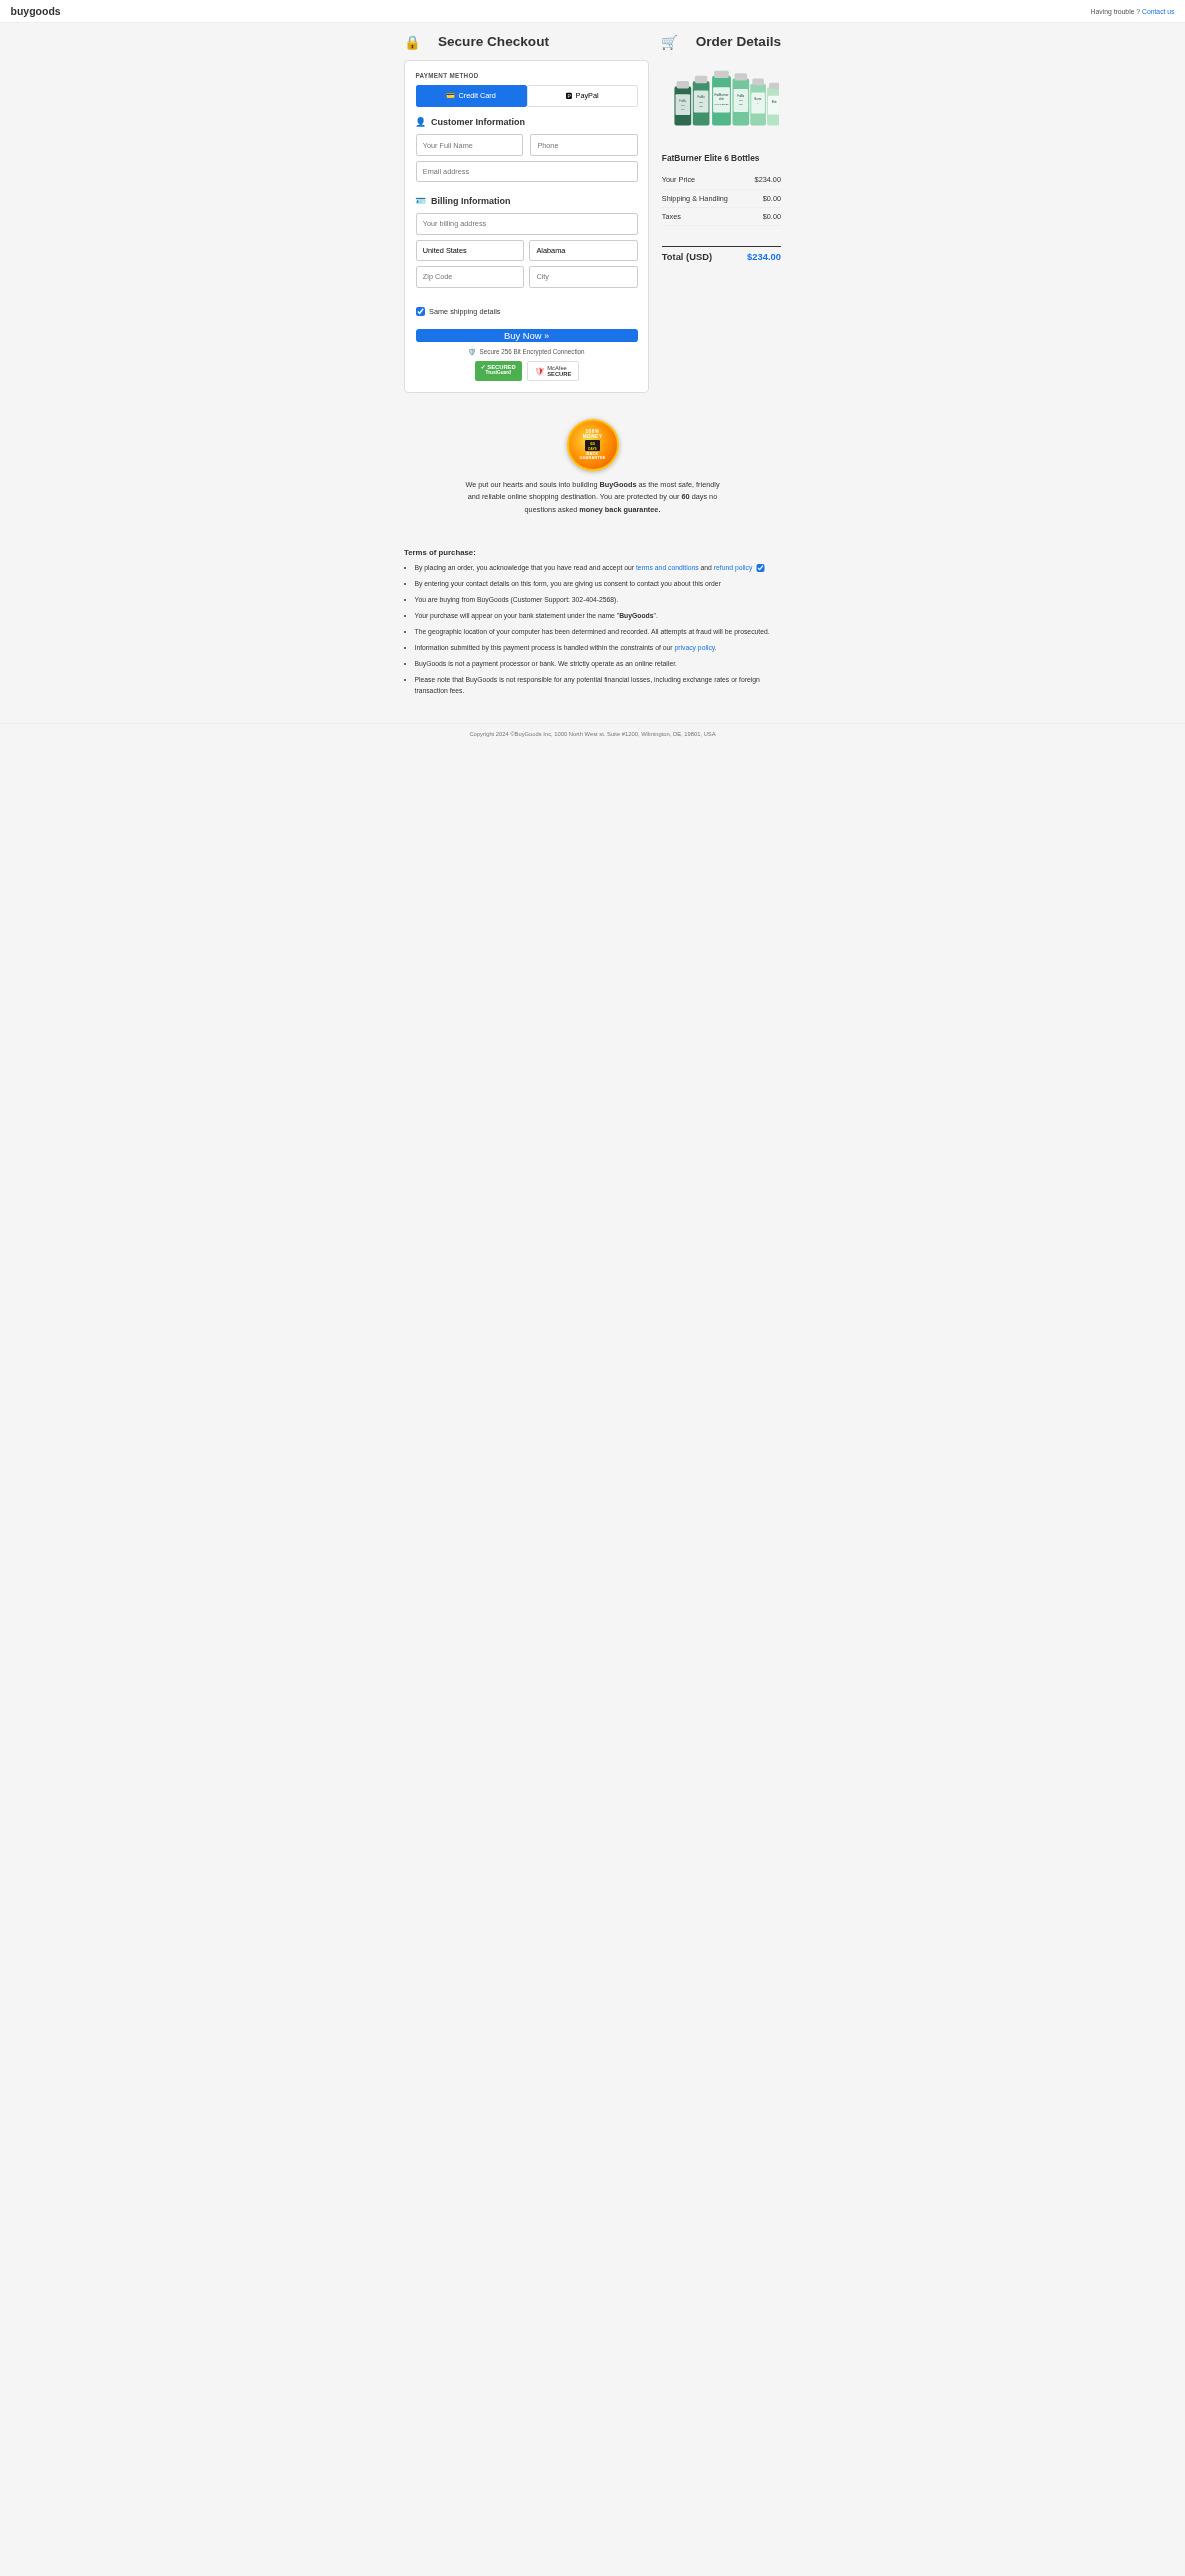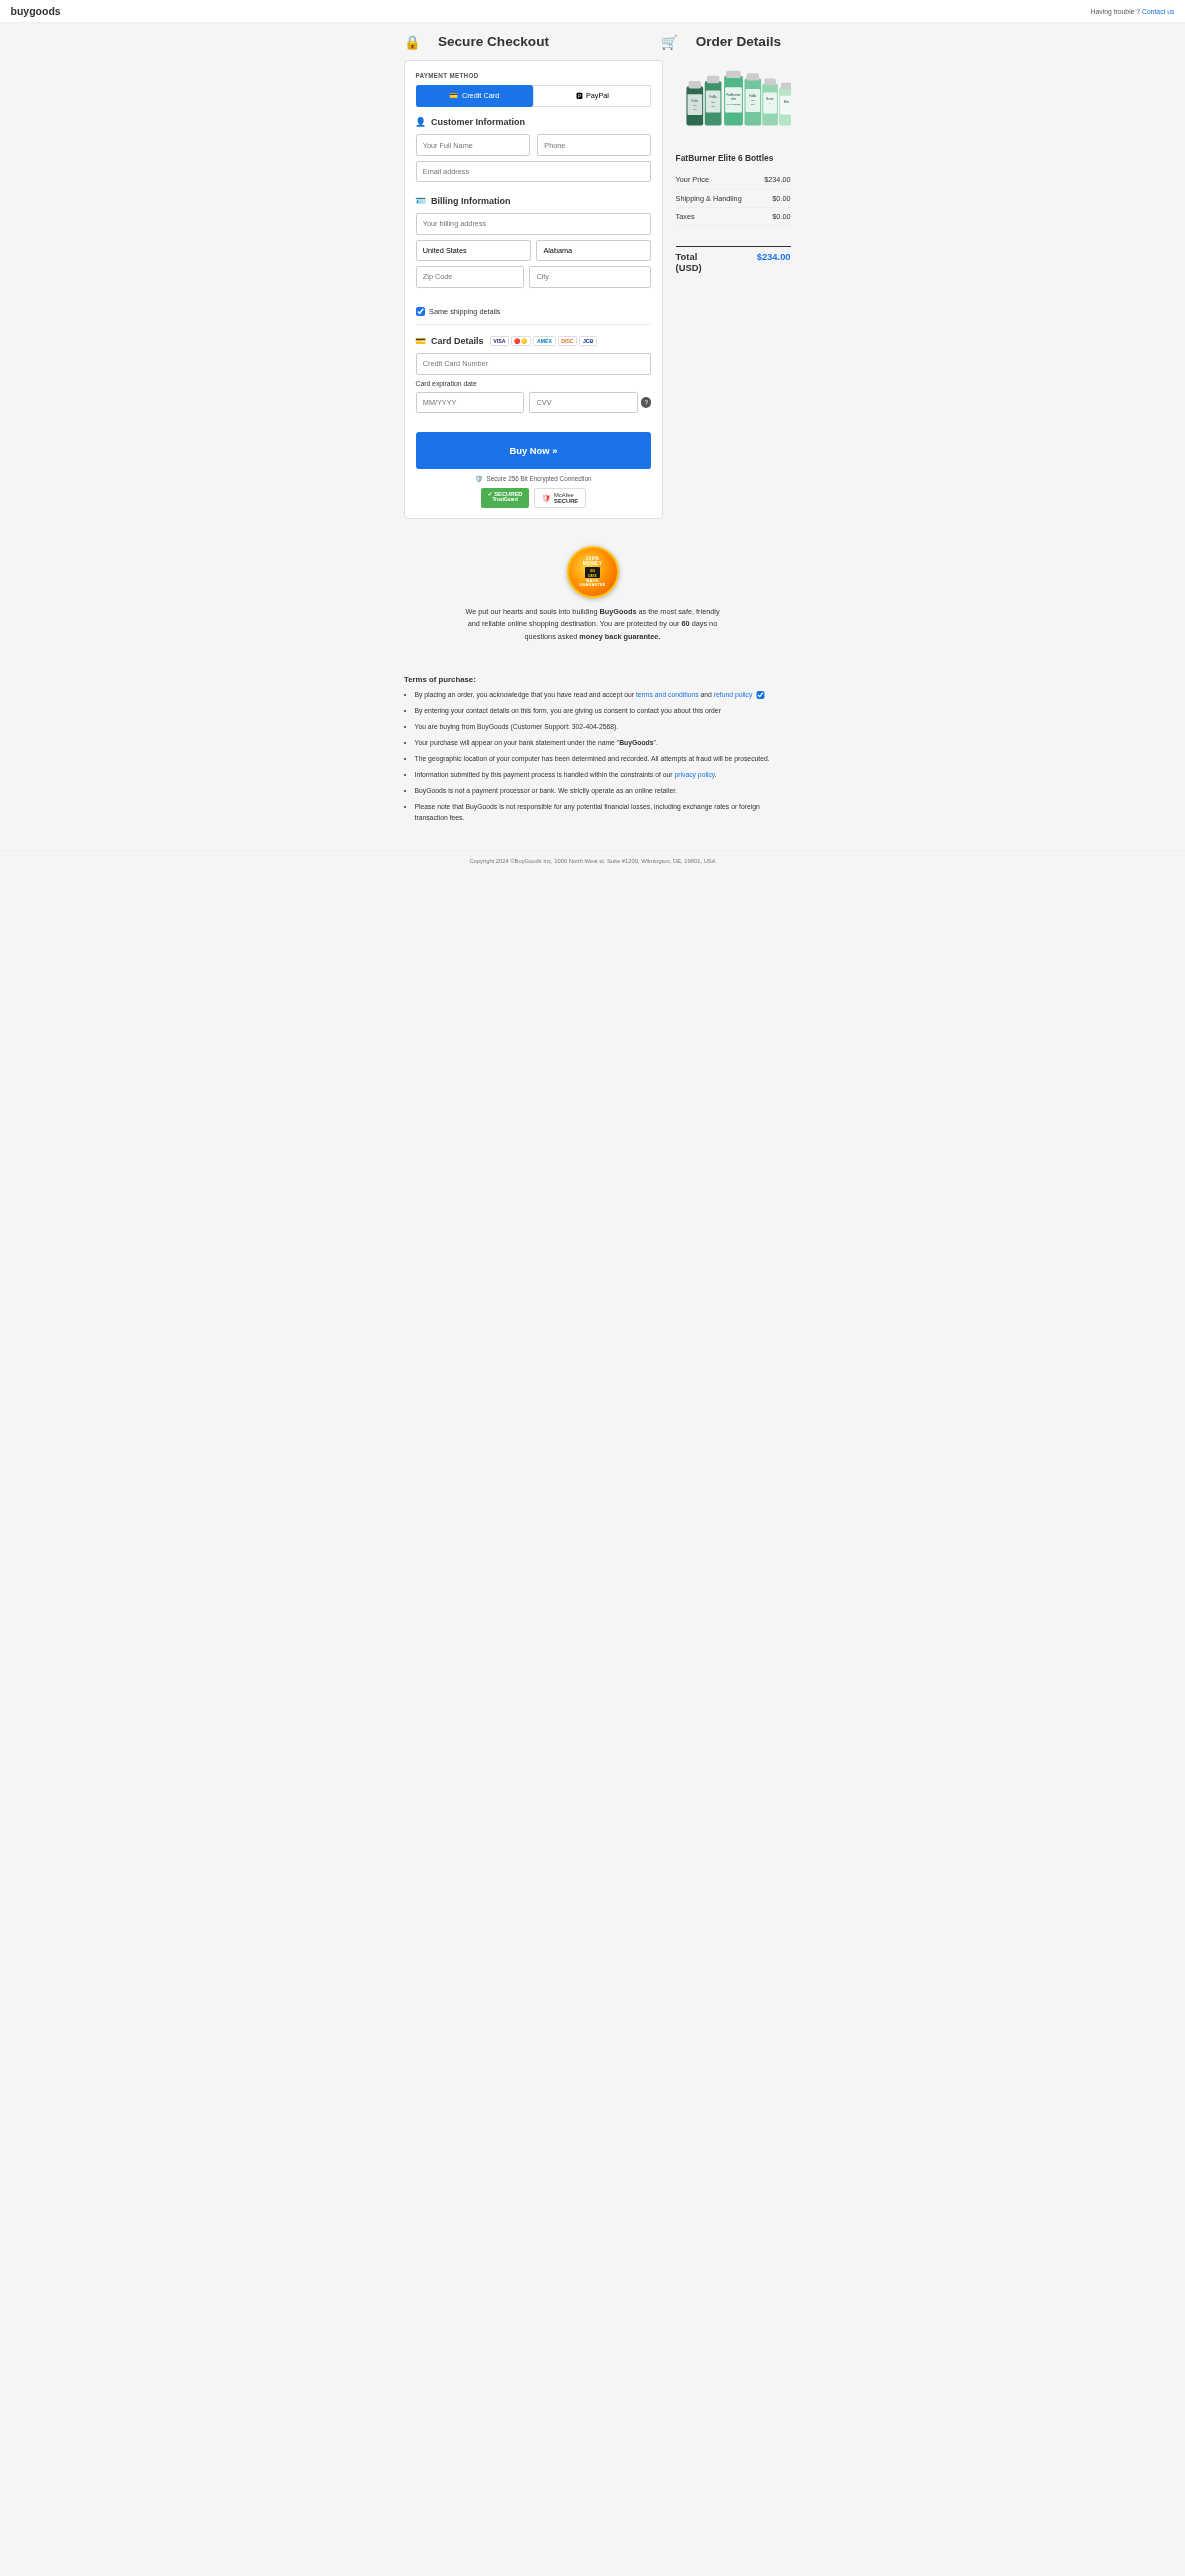"Card Details" div.card-details-section { html: <div> <div> <span></span> <span>Card Details</span> <div> <span>VISA</span> <span>🔴🟡</span> <span>AMEX</span> <span>DISC</span> <span>JCB</span> </div> </div> <input> <div>Card expiration date</div> <div> <input> <div> <input> <div>?</div> </div> </div> </div> -> none }
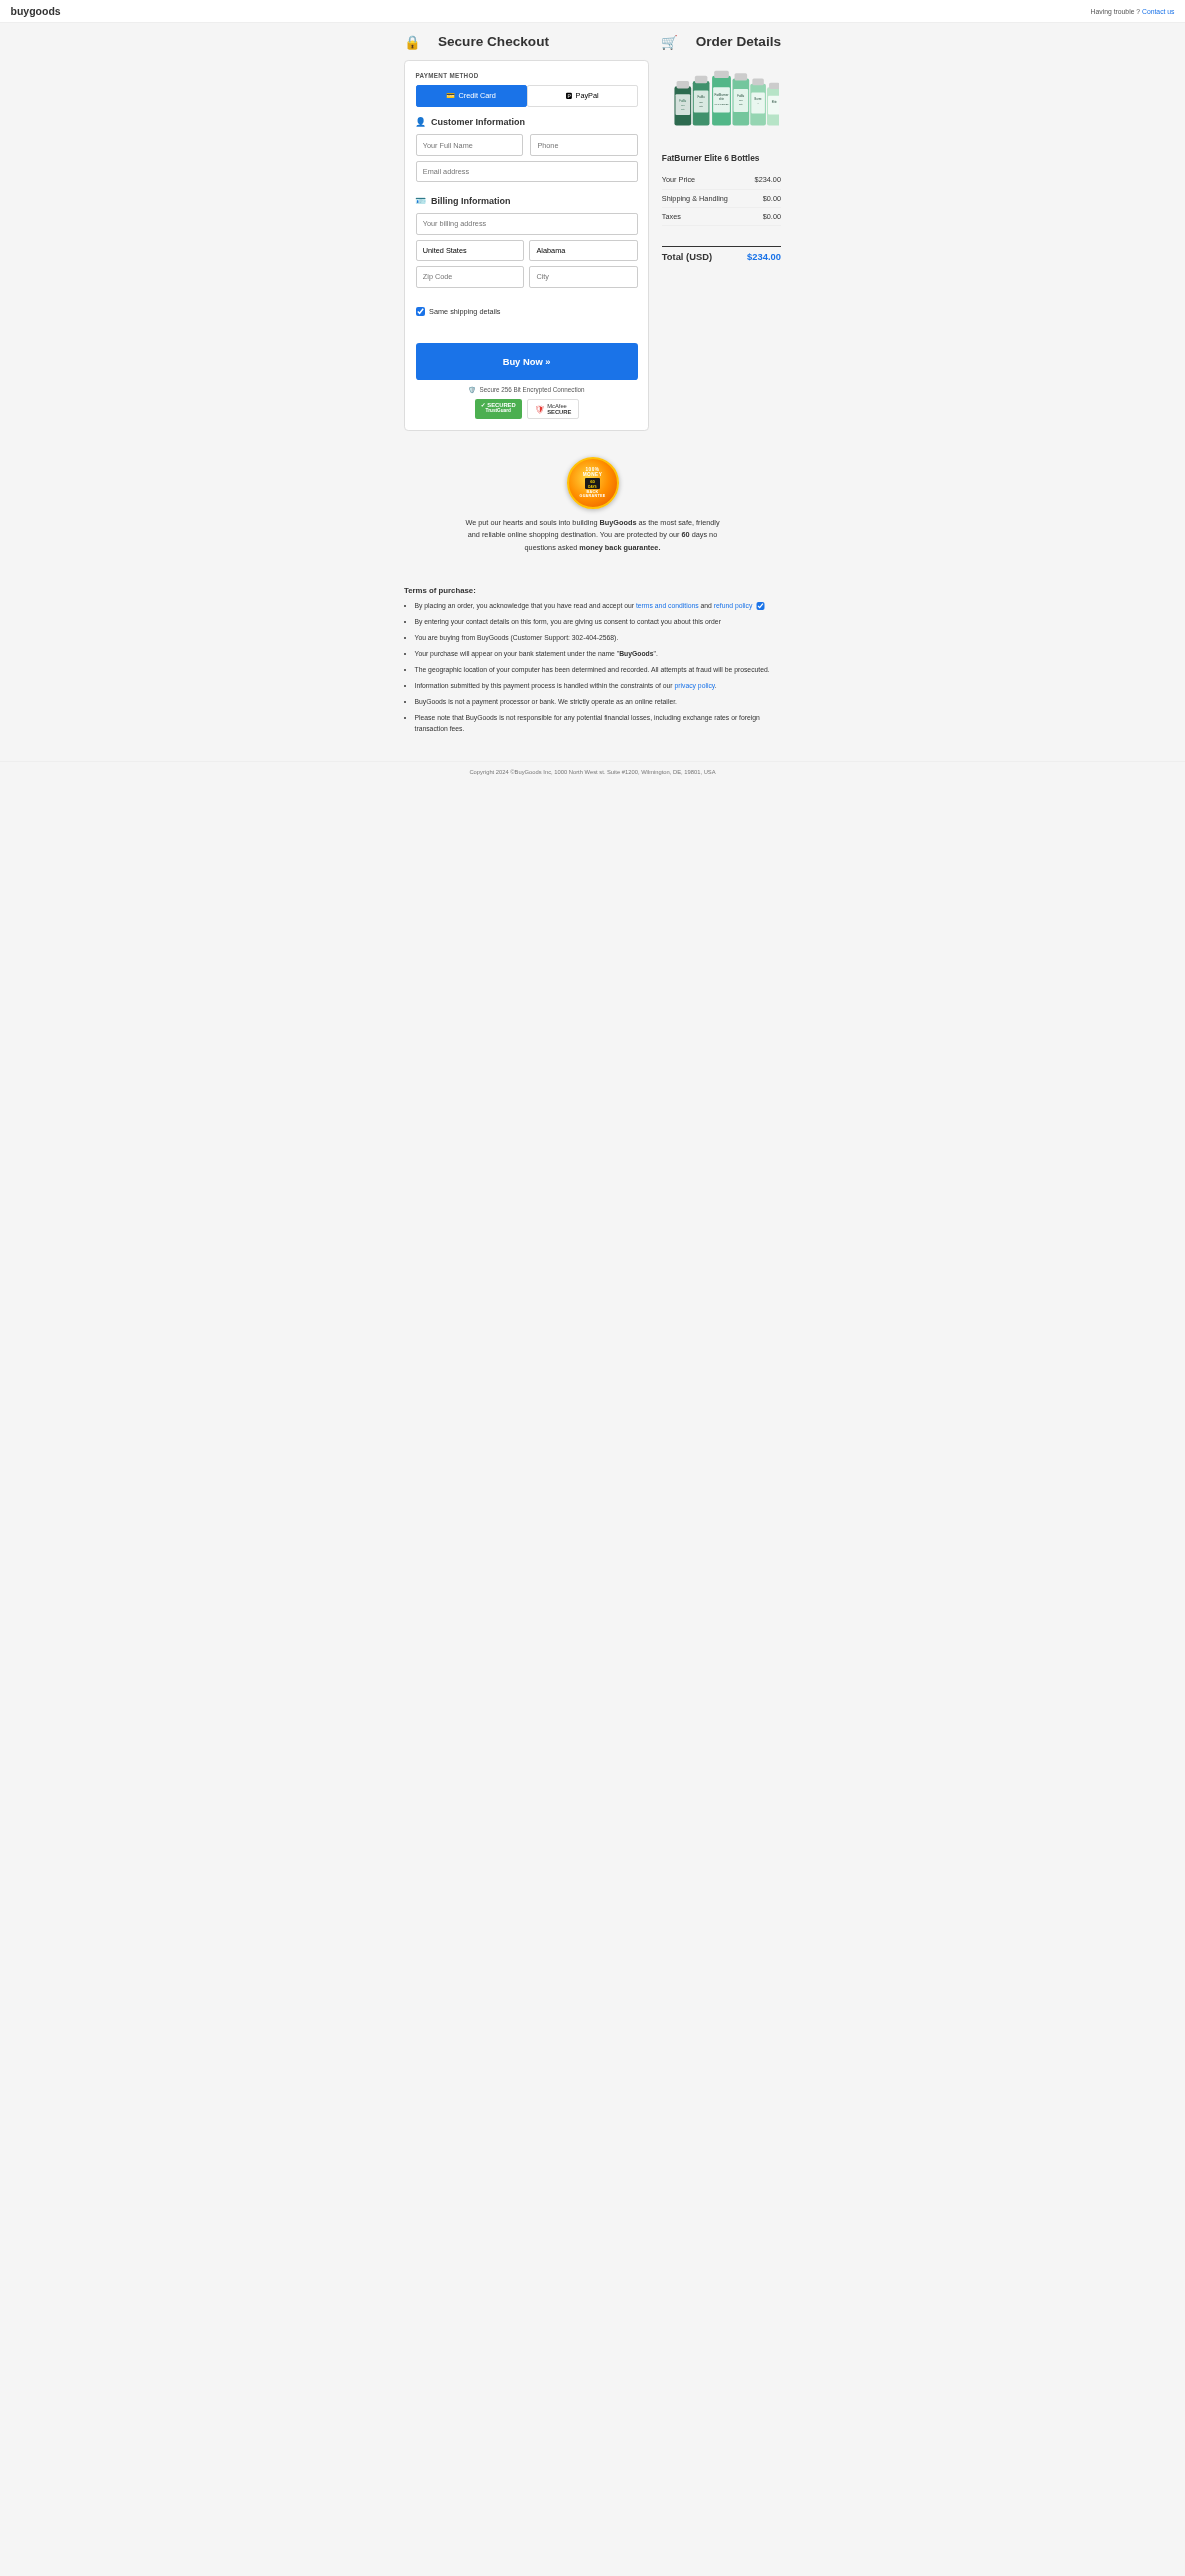"Buy Now »" .buy-btn { font-weight: bold -> normal; margin-top: 19px -> 5px; padding: 13px -> 1px }
